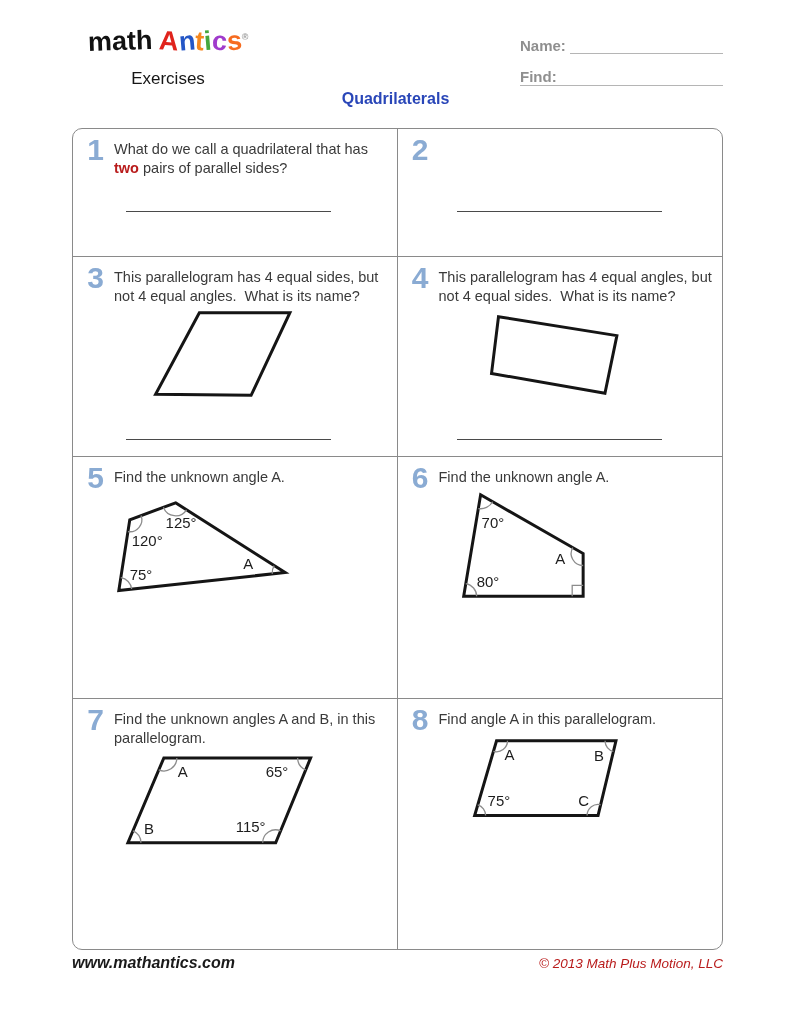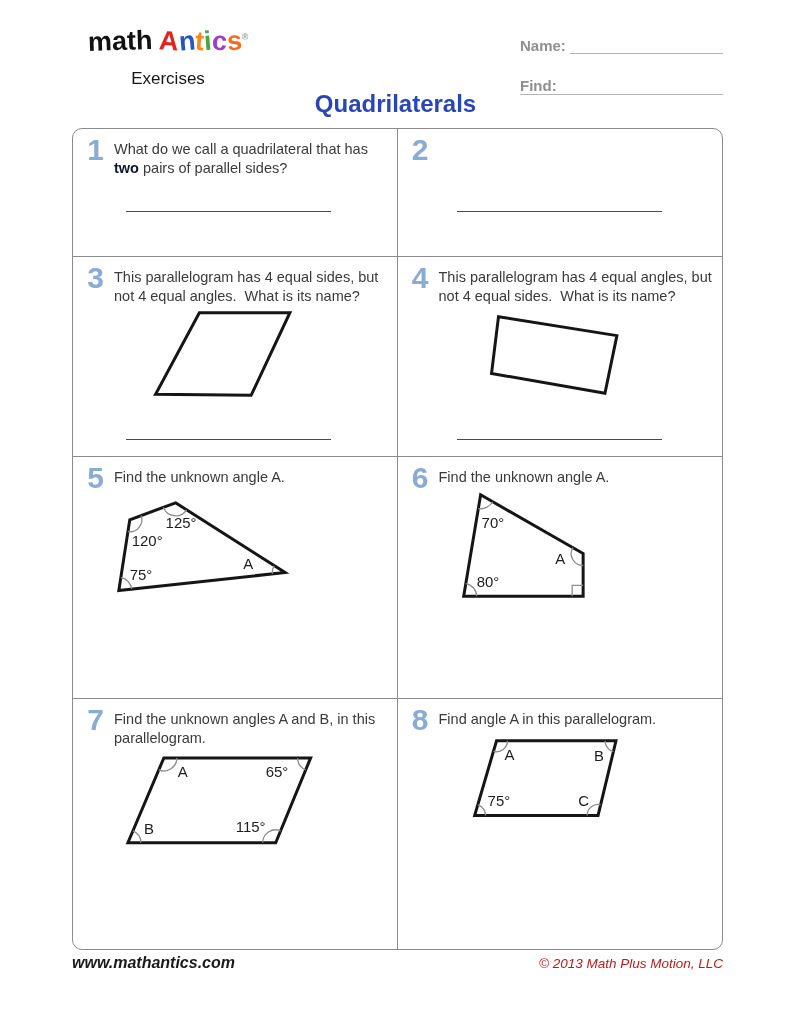"Name:" .nd-row { margin-bottom: 17px -> 8px }
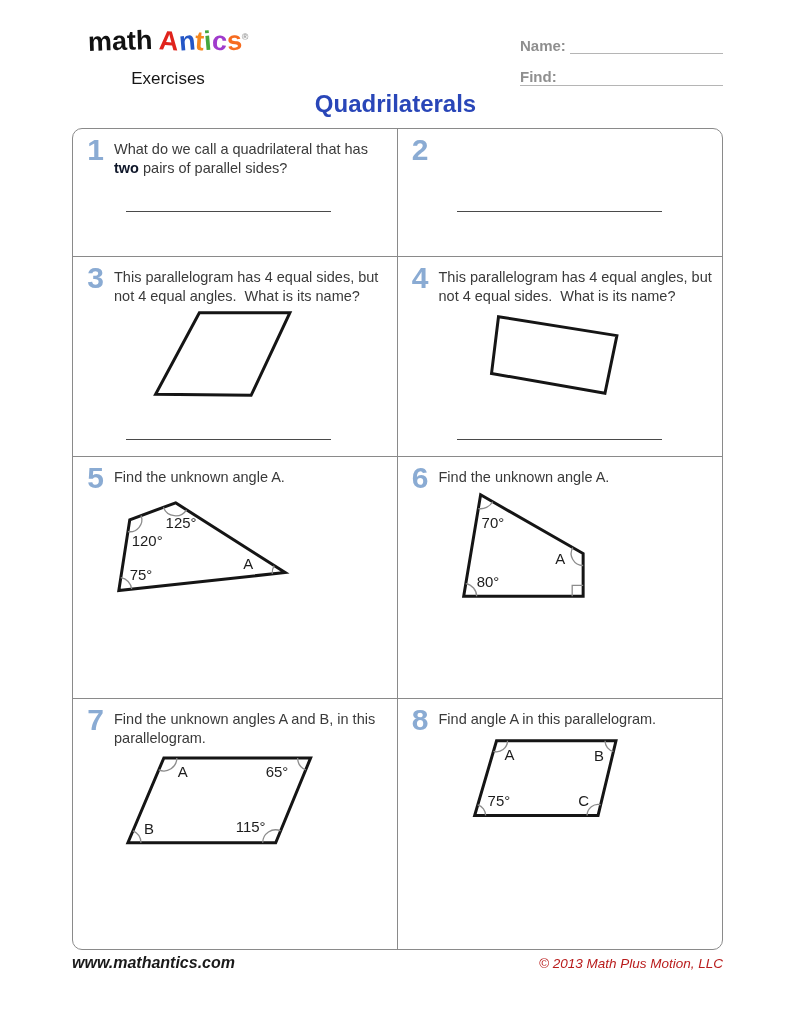"Quadrilaterals" .title { font-size: 24px -> 16px }
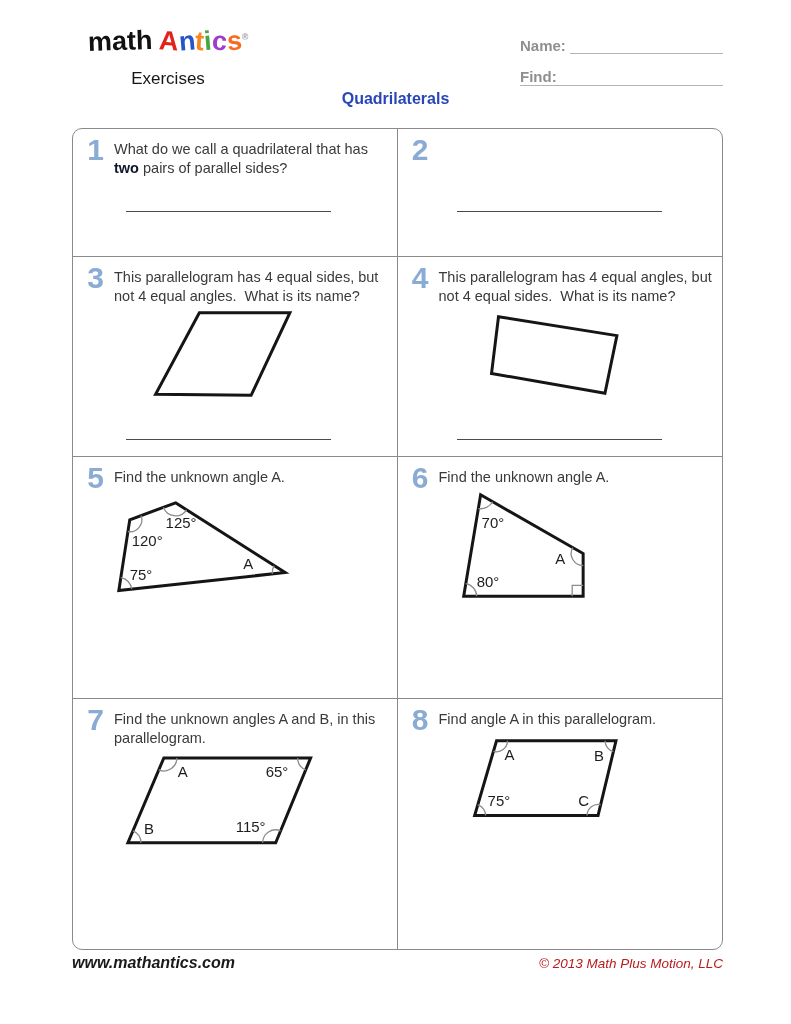"two" .qtext b { color: #0f172a -> #b91c1c }
